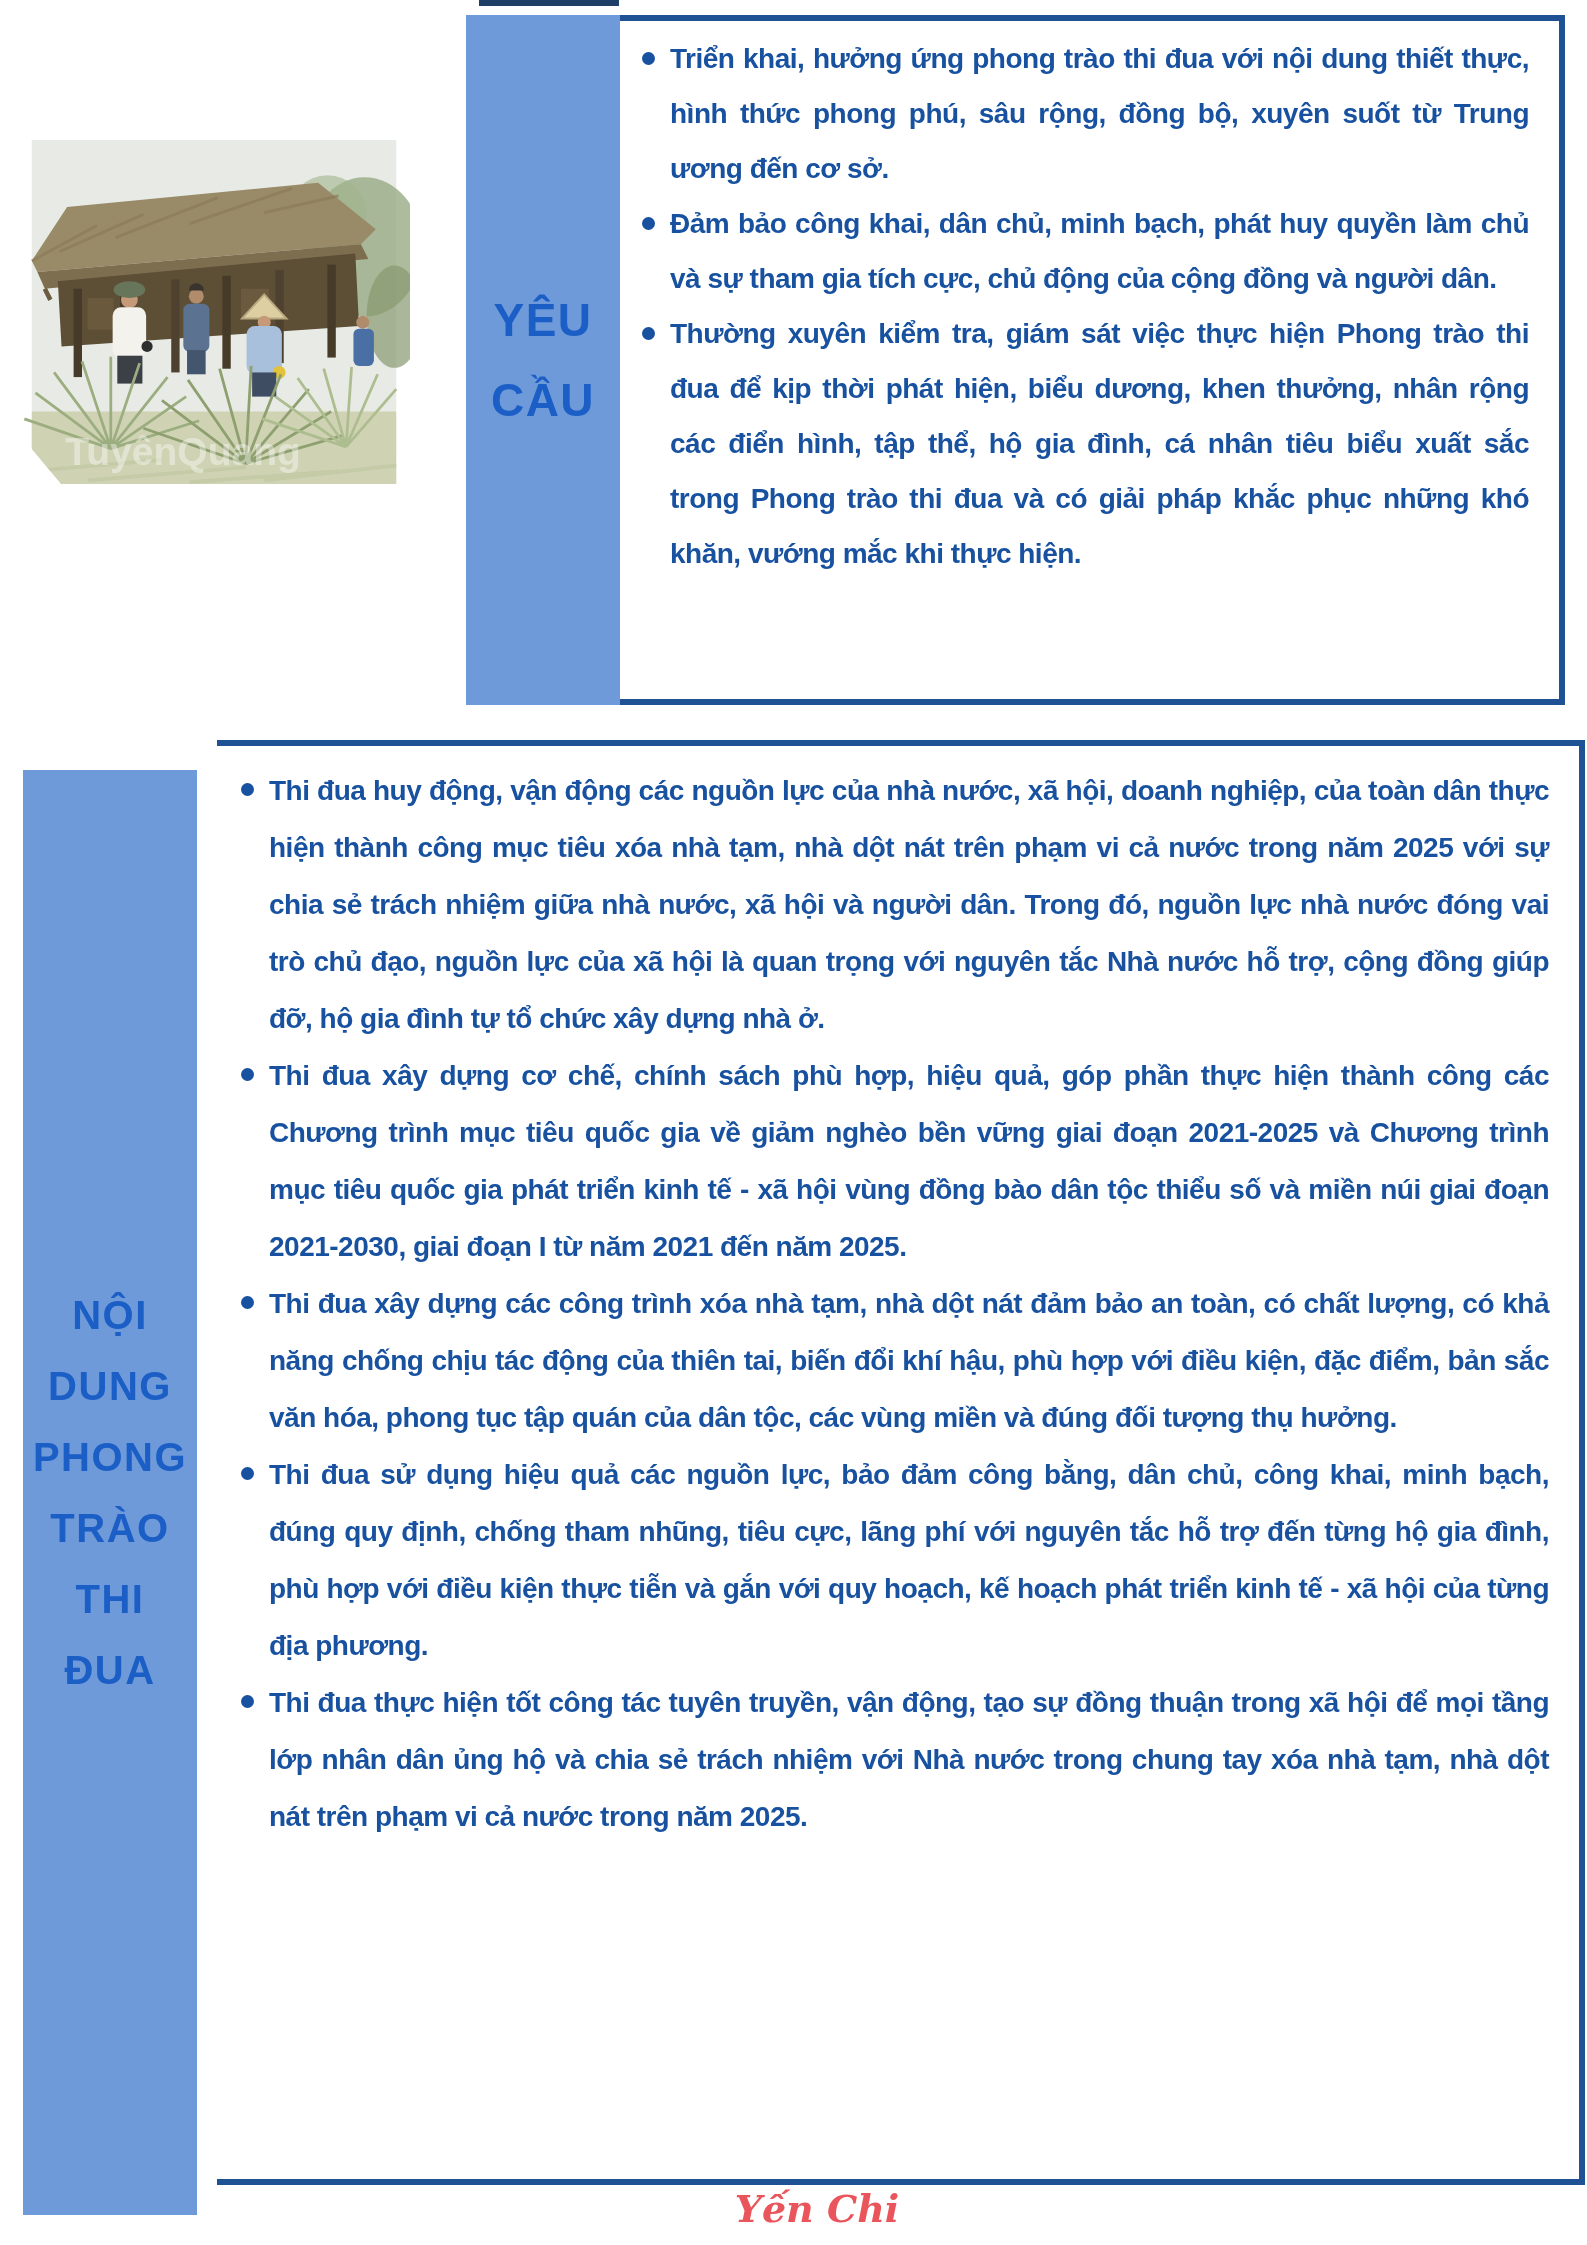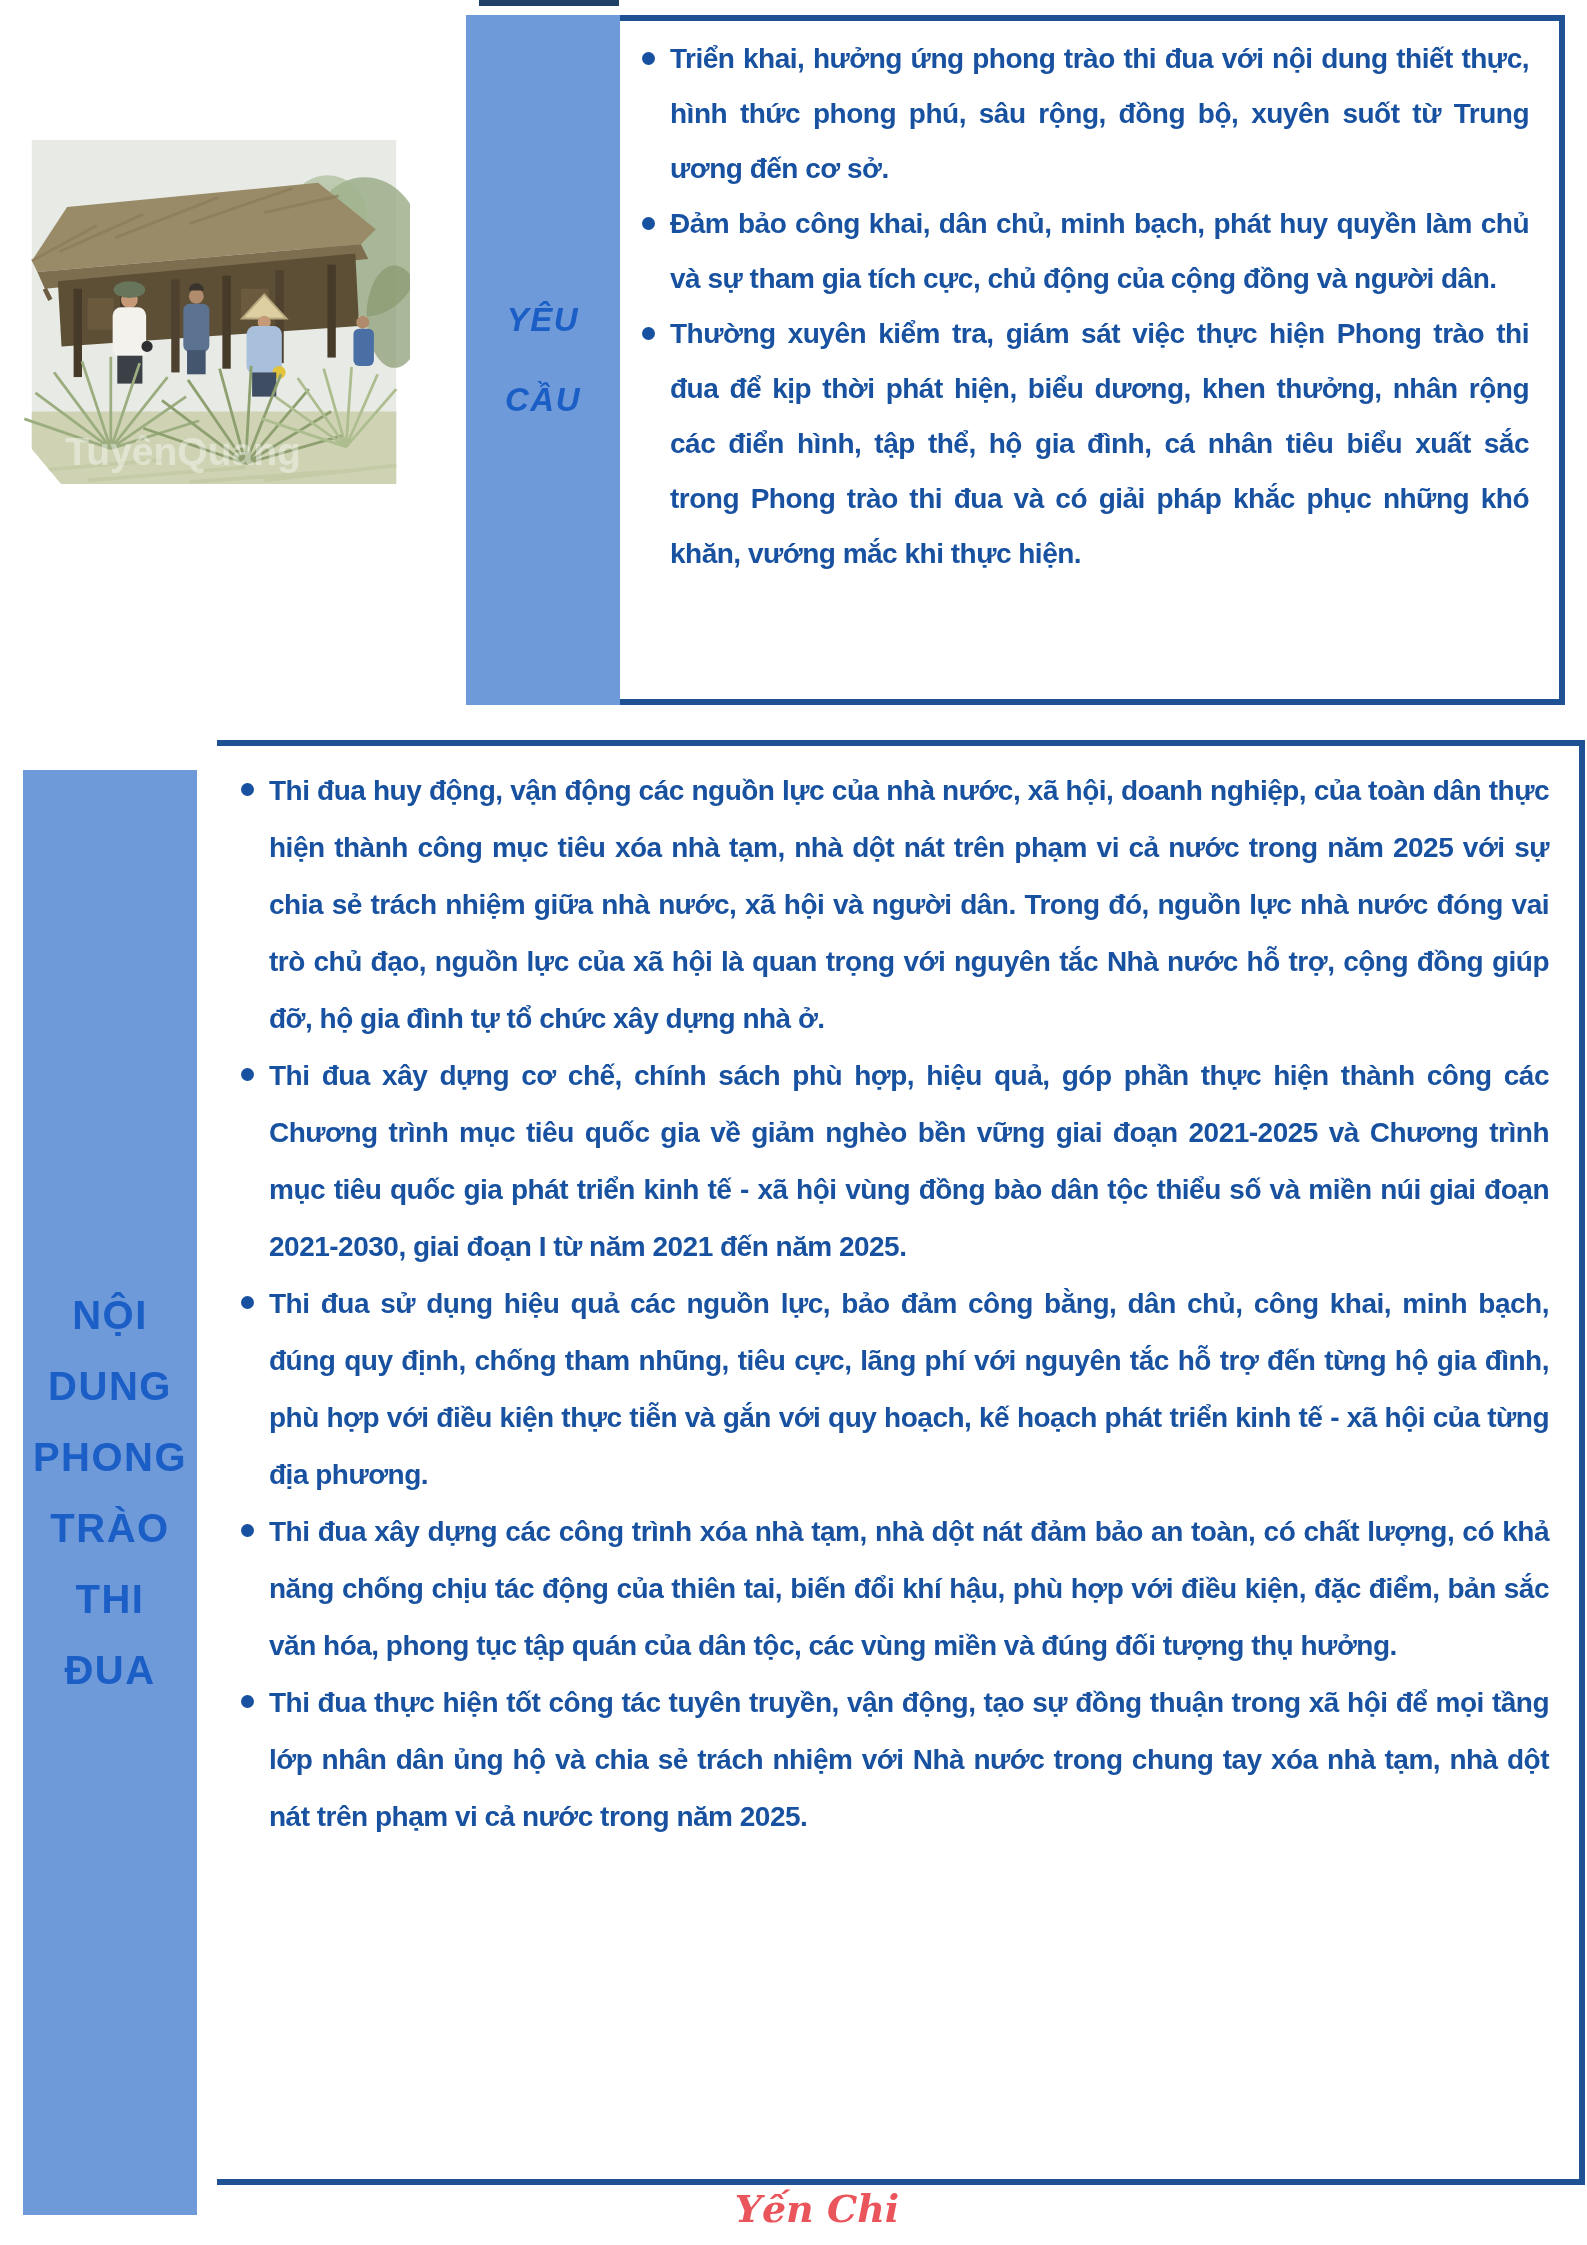"YÊU" .panel-top .panel-word { font-size: 33px -> 46px; font-style: italic -> none }
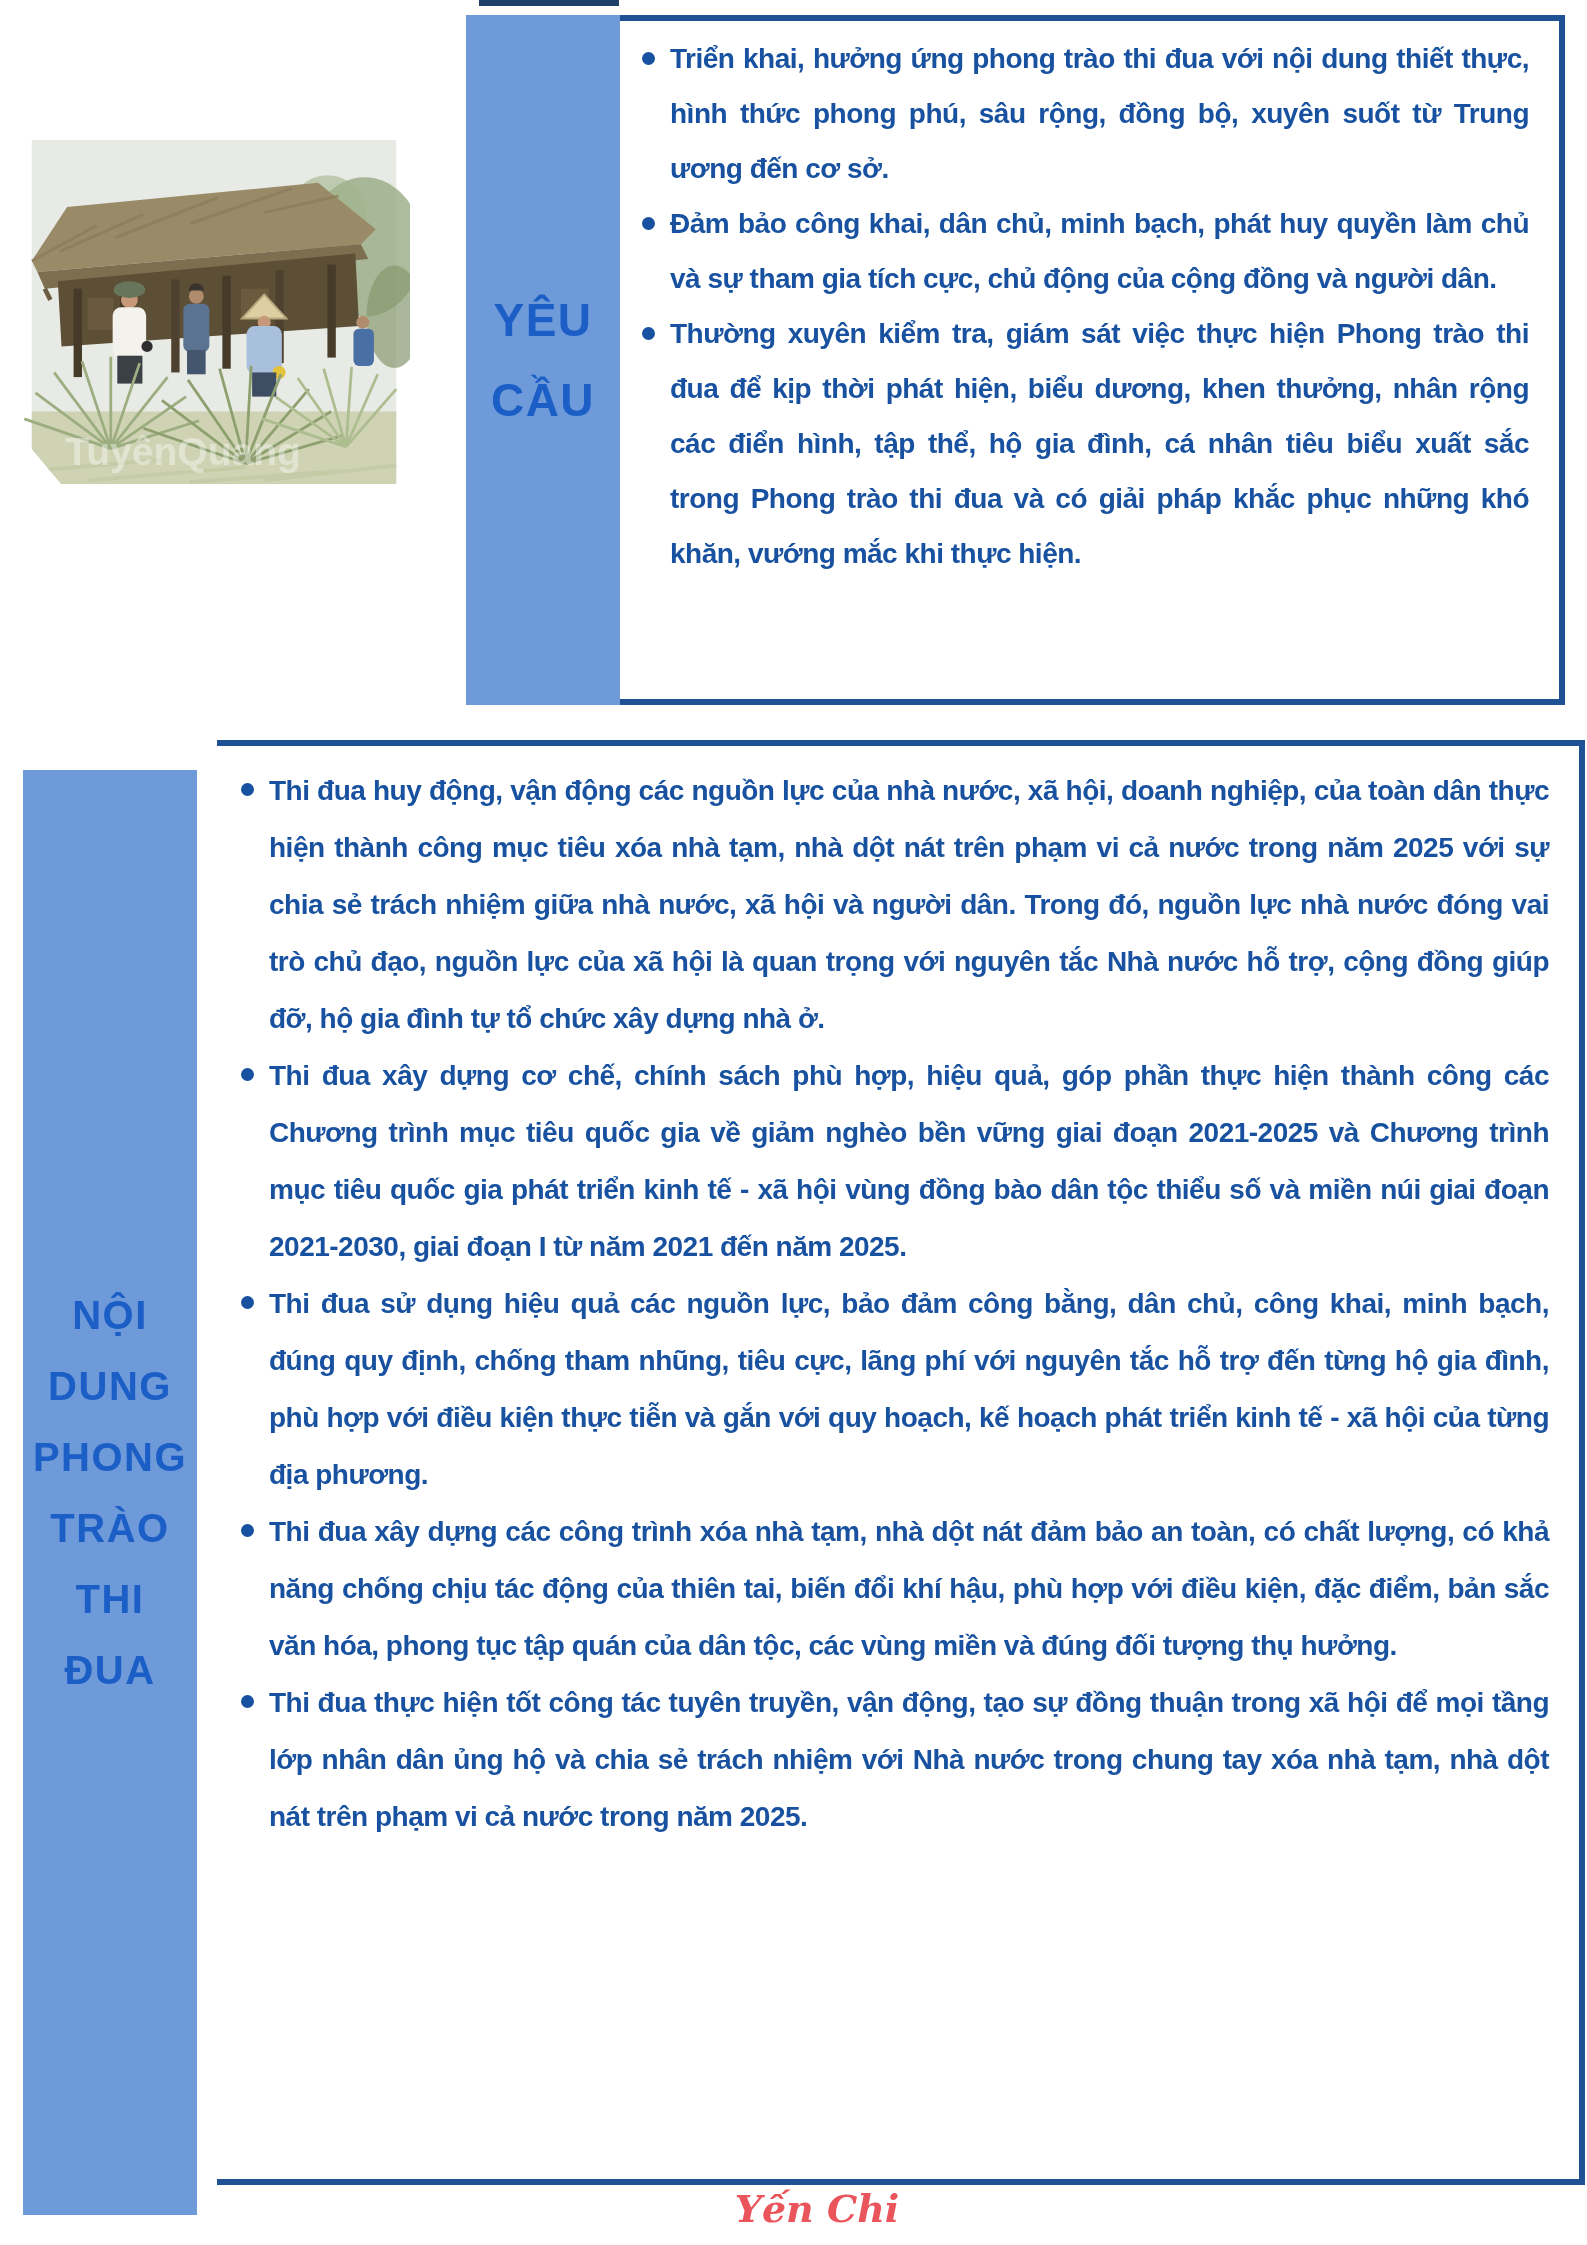"Thi đua sử dụng hiệu" div.bullet-row { order: before "Thi đua xây dựng các" -> after "Thi đua xây dựng các" }
